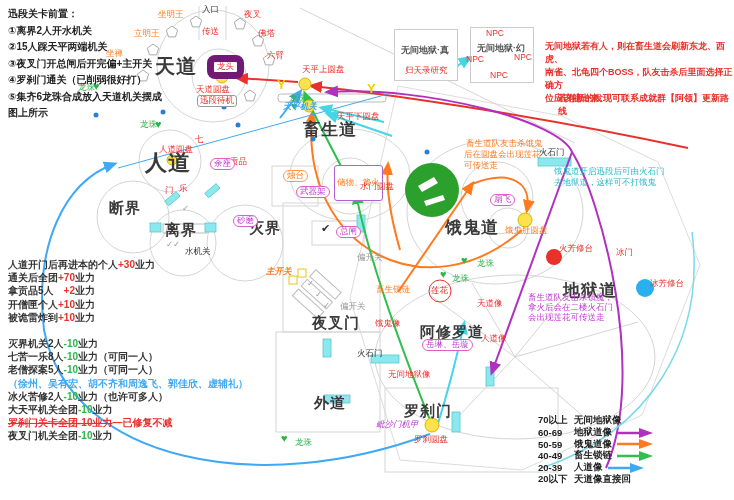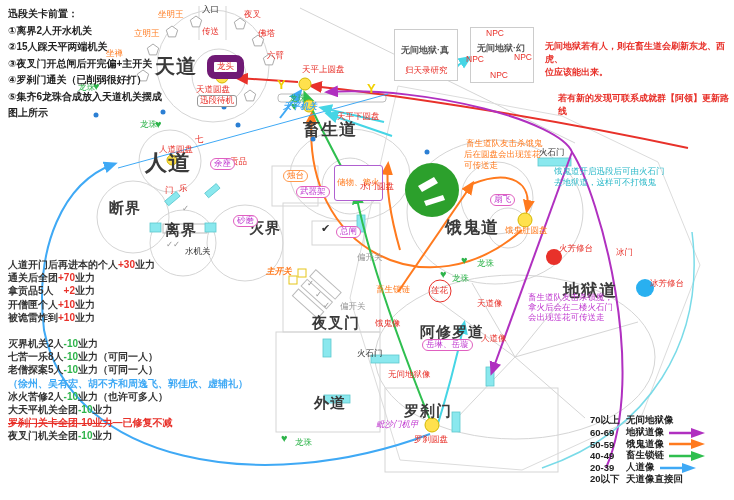"南雀、北龟四个BOSS，队友击杀后里面选择正确方" div { html: none -> <div>南雀、北龟四个BOSS，队友击杀后里面选择正确方</div> }
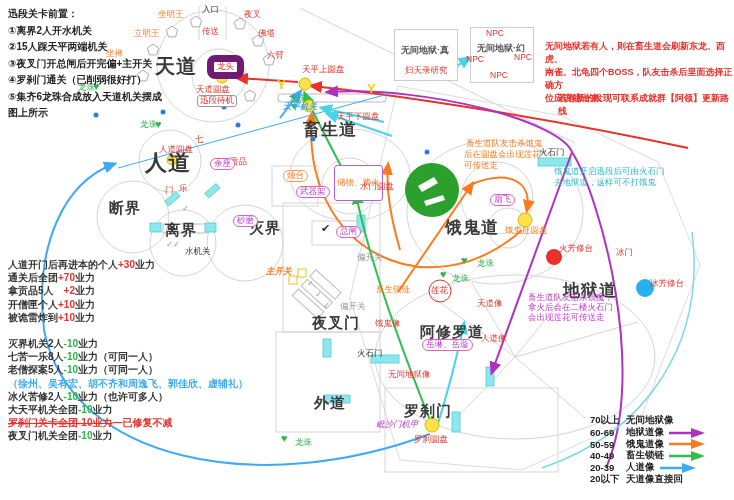"70以上" .legend { left: 590px -> 538px }
